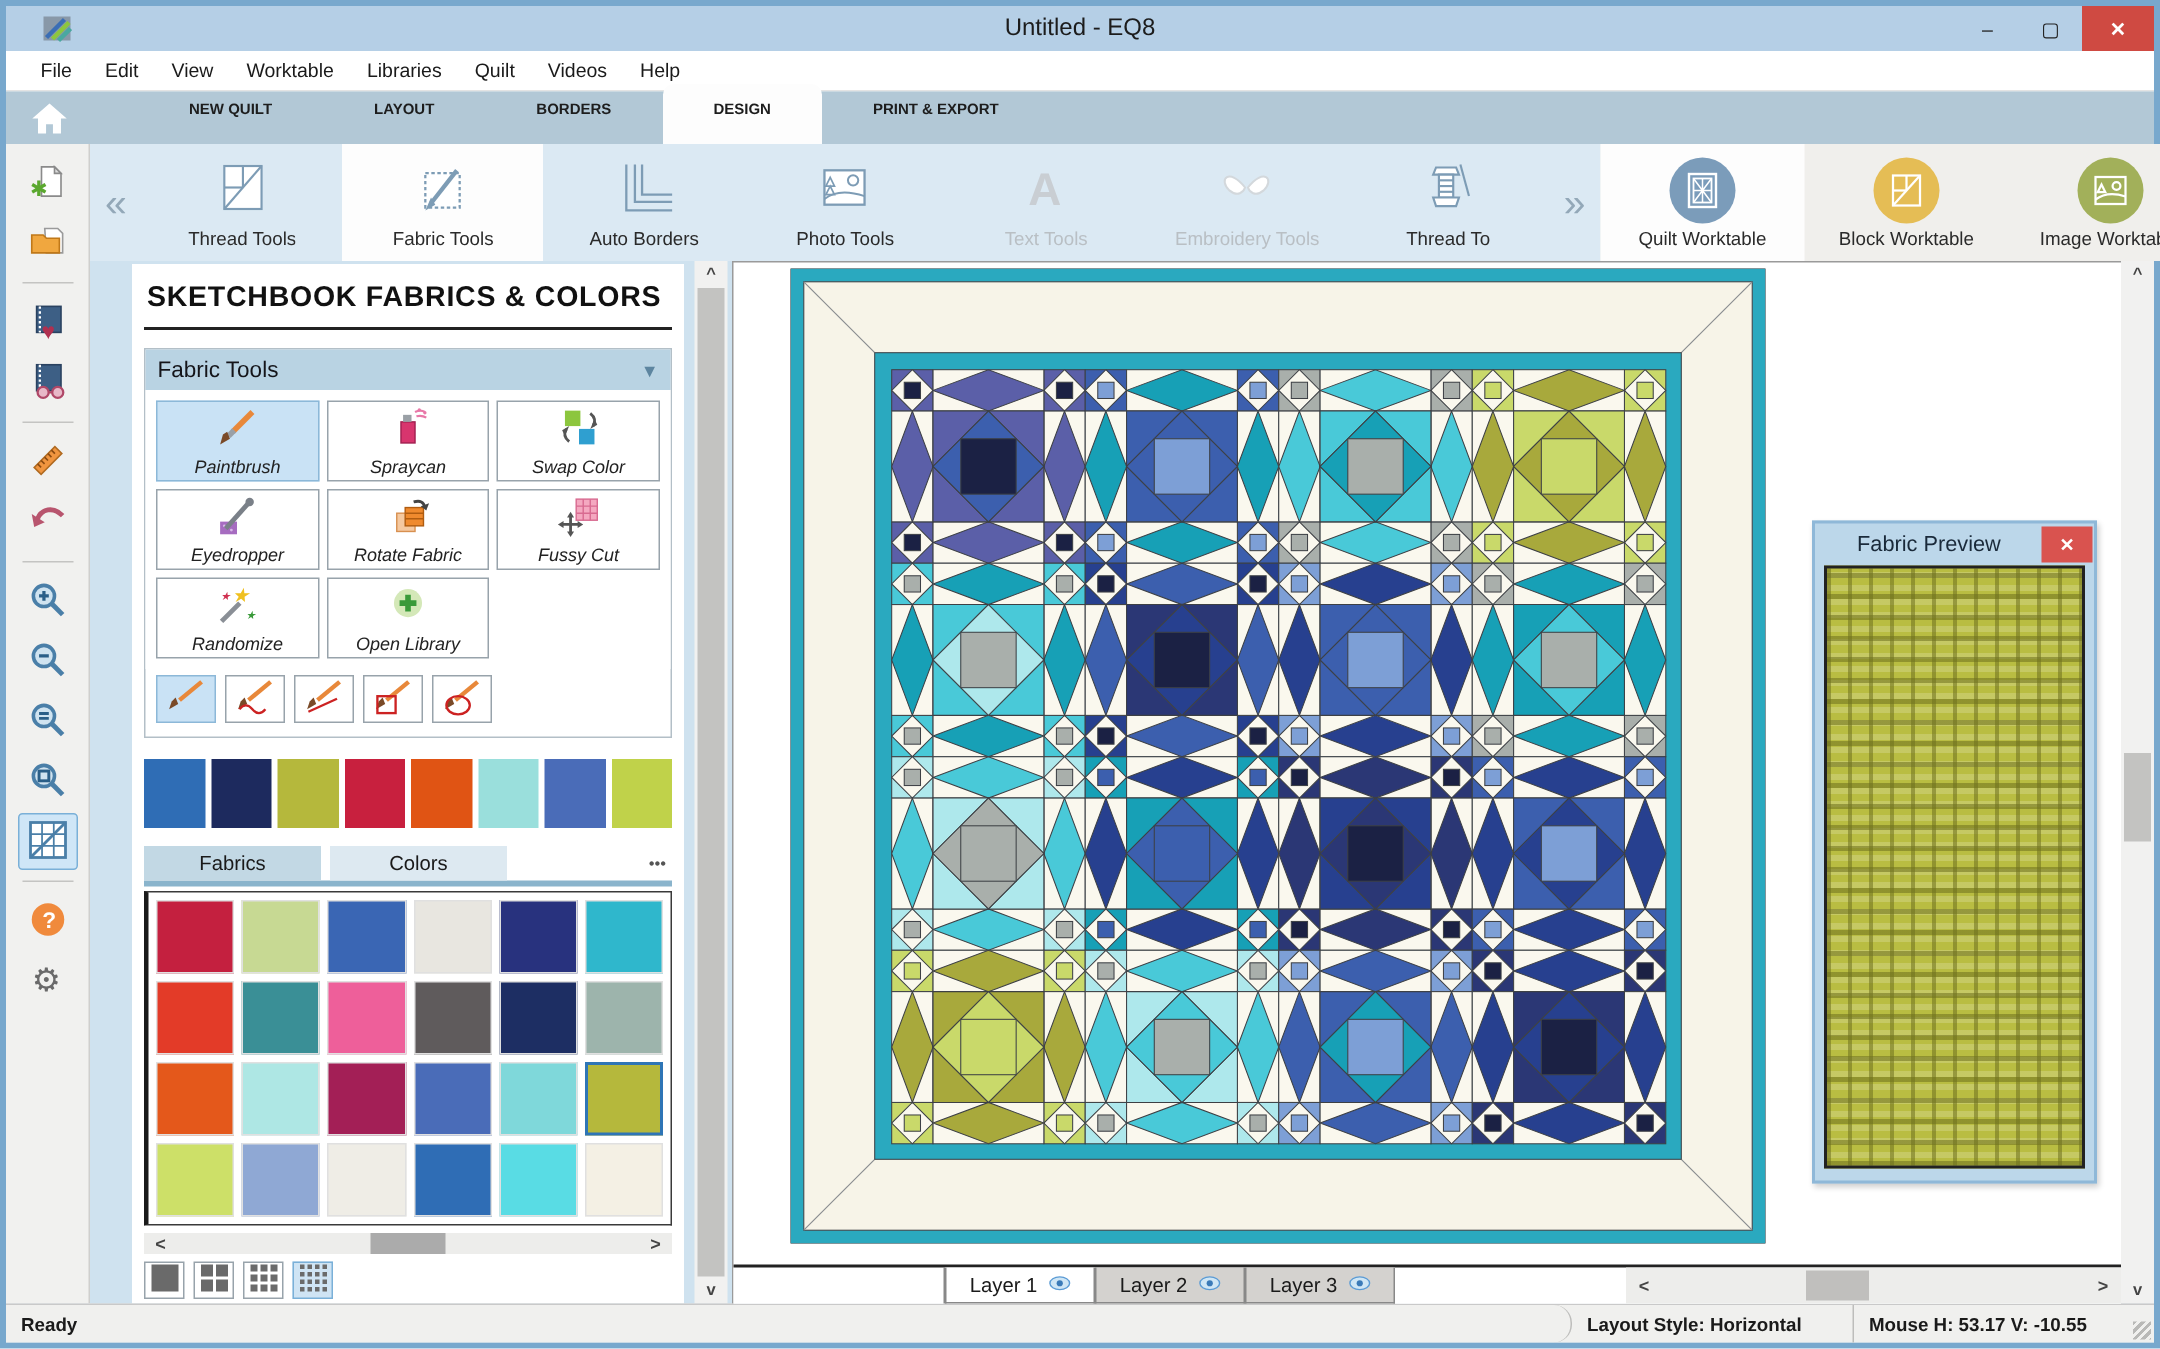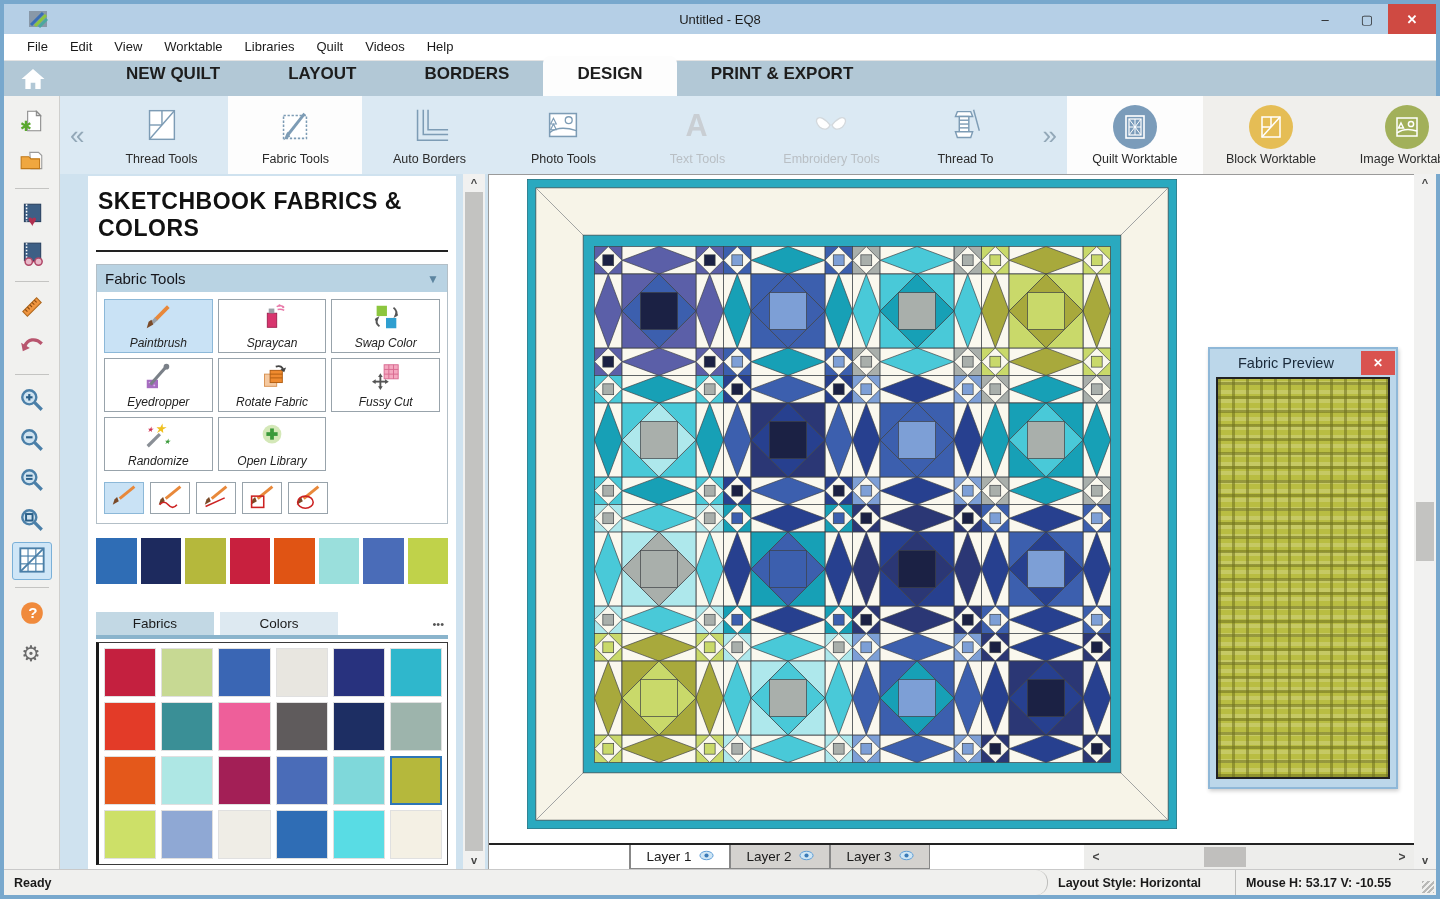"Untitled - EQ8" .title-text { font-size: 13px -> 16px }
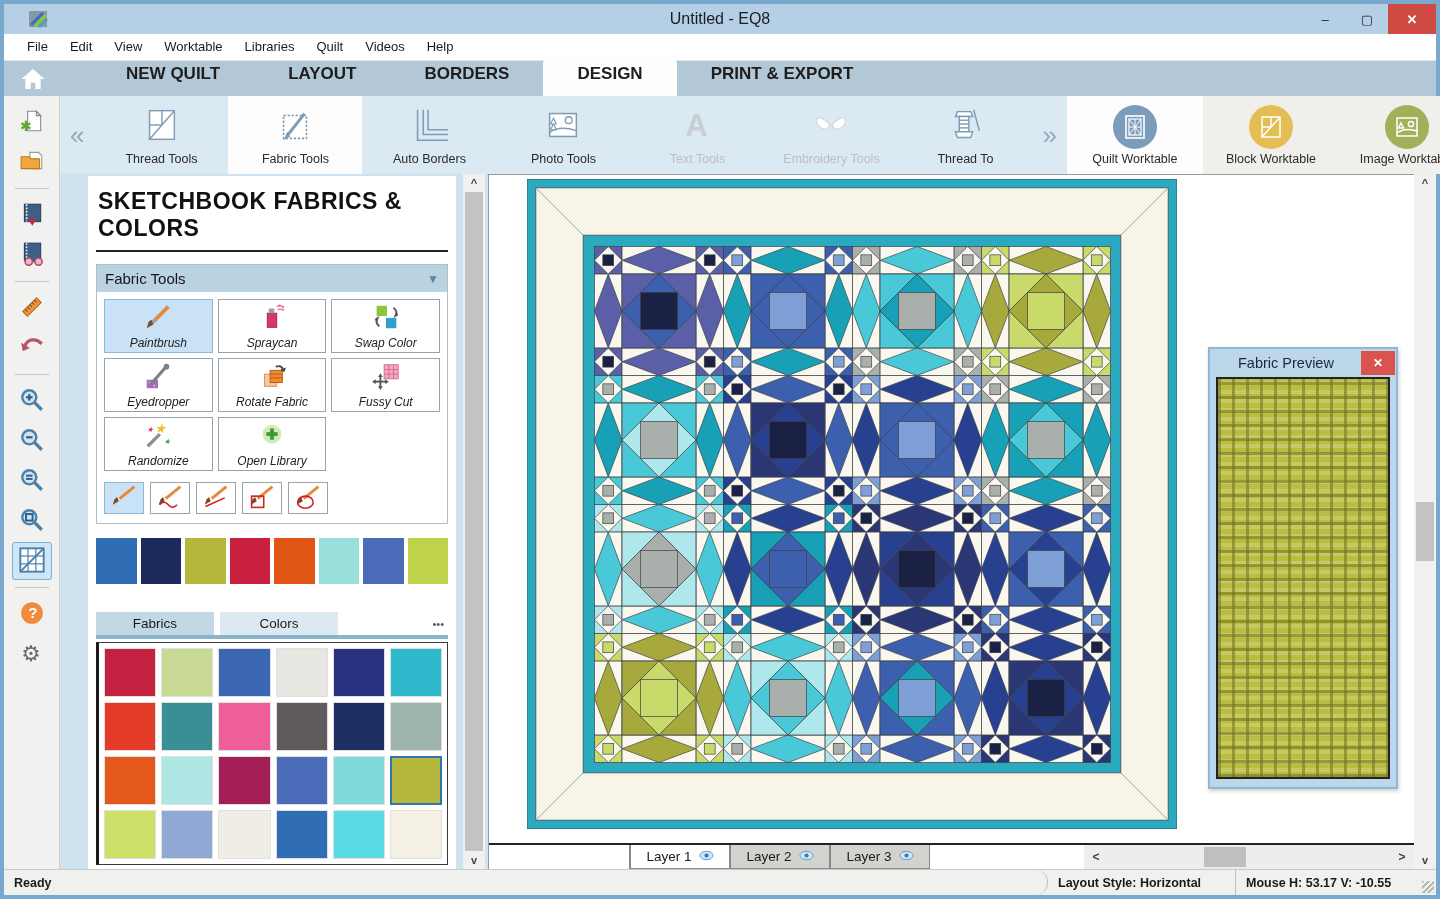"NEW QUILT" .rtab { font-size: 17px -> 10px }
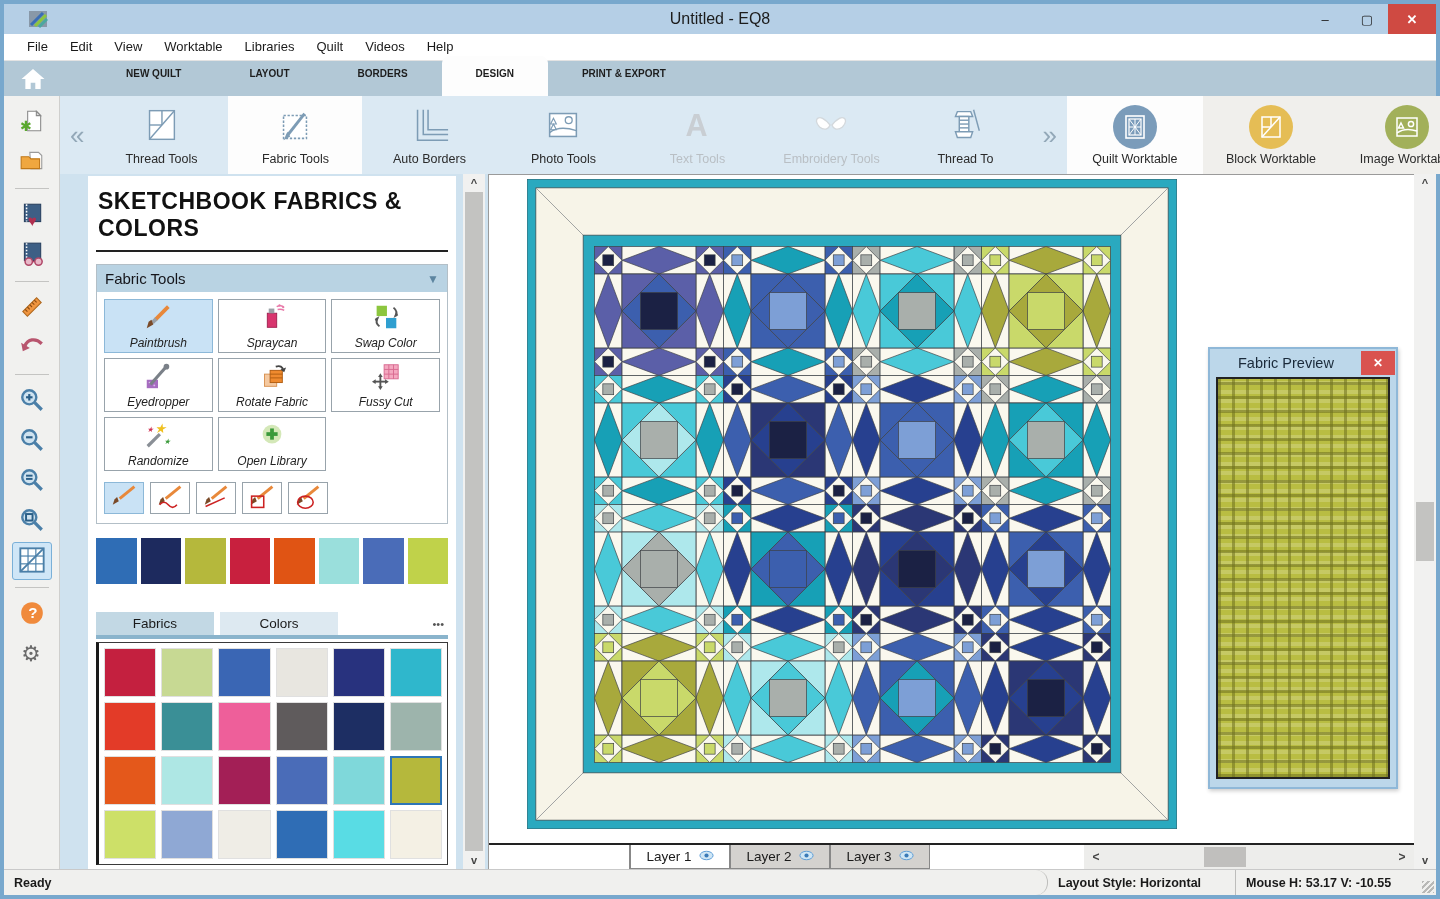"SKETCHBOOK FABRICS & COLORS" .panel-title { font-size: 23px -> 19px }
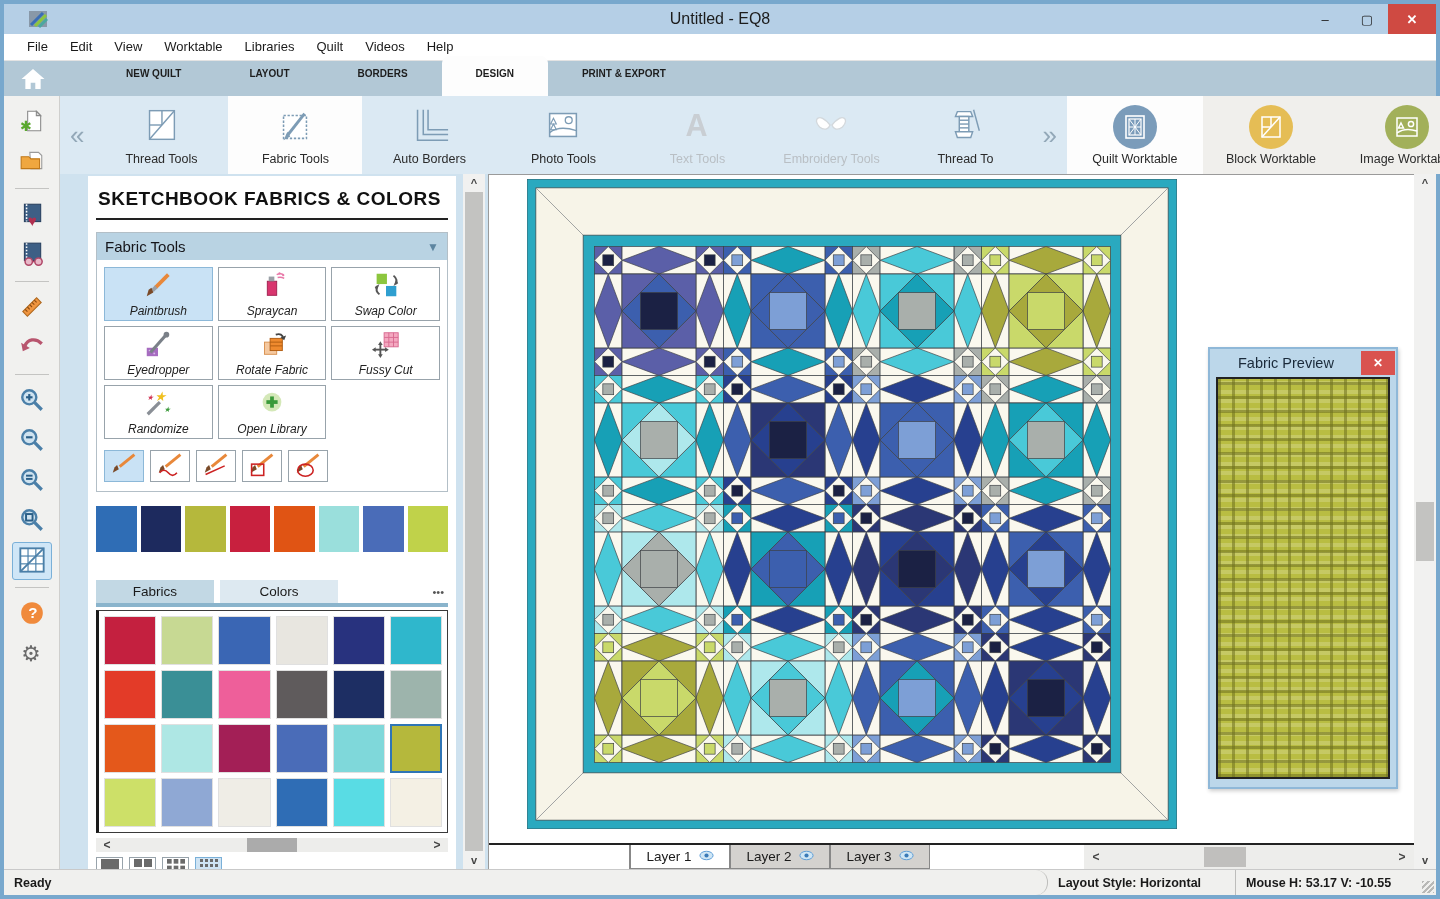"Fabrics" .fc-tabs { margin-top: 28px -> 12px }
